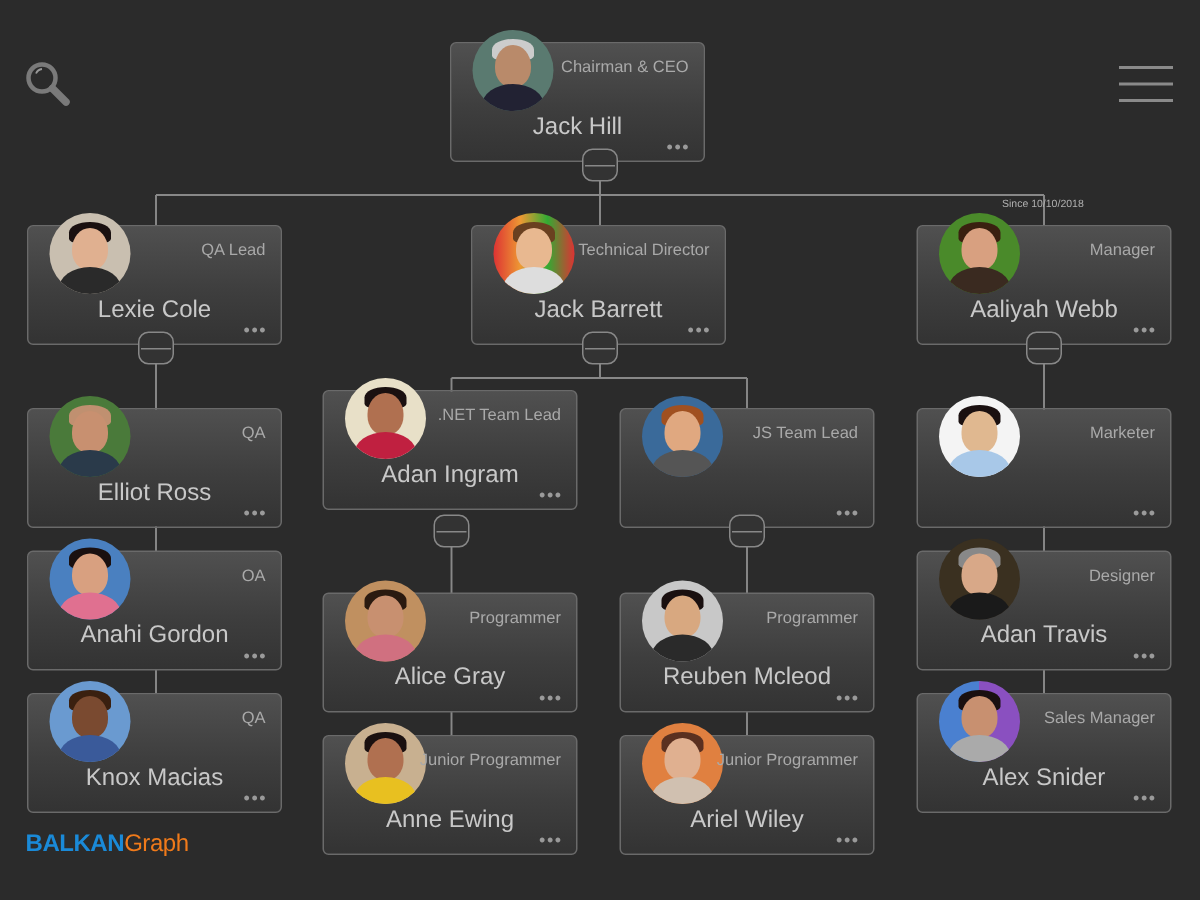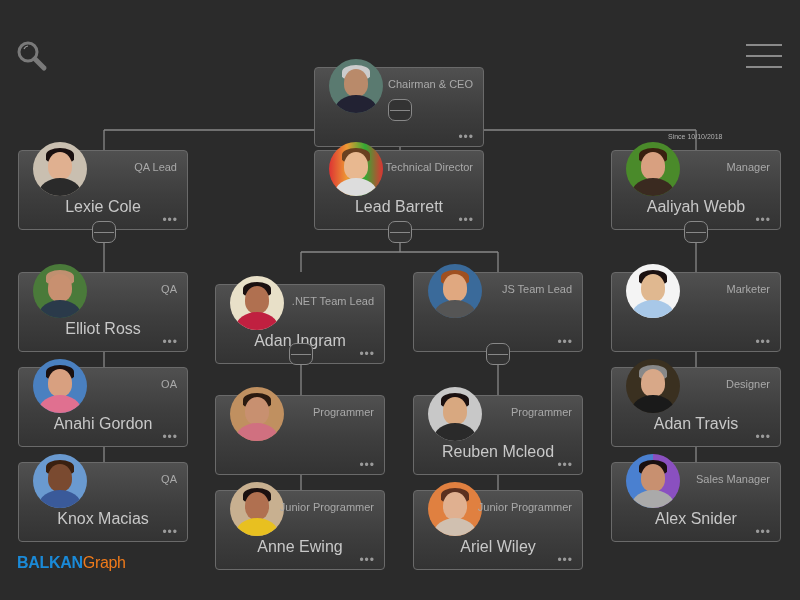"Chairman & CEO" div.card { left: 314px -> 300px; margin-top: 39px -> none }
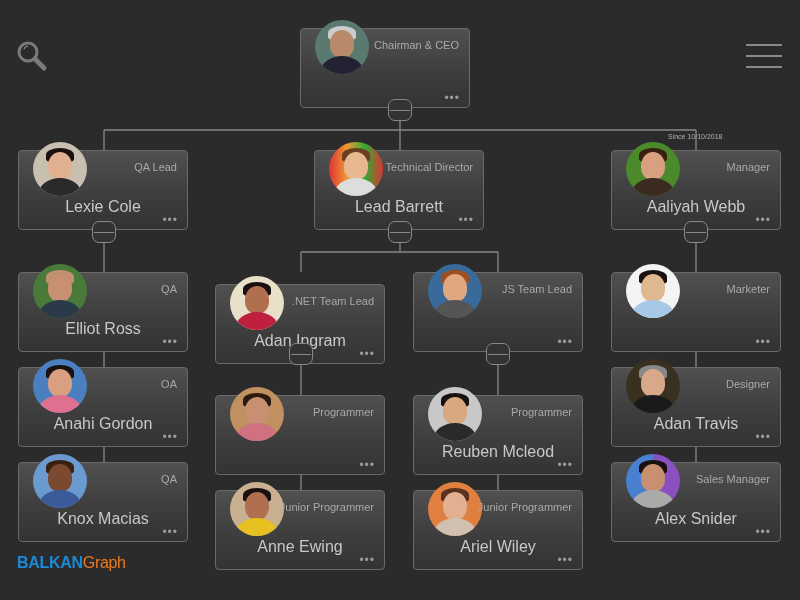"Jack Hill" div.name { html: none -> <div>Jack Hill</div> }
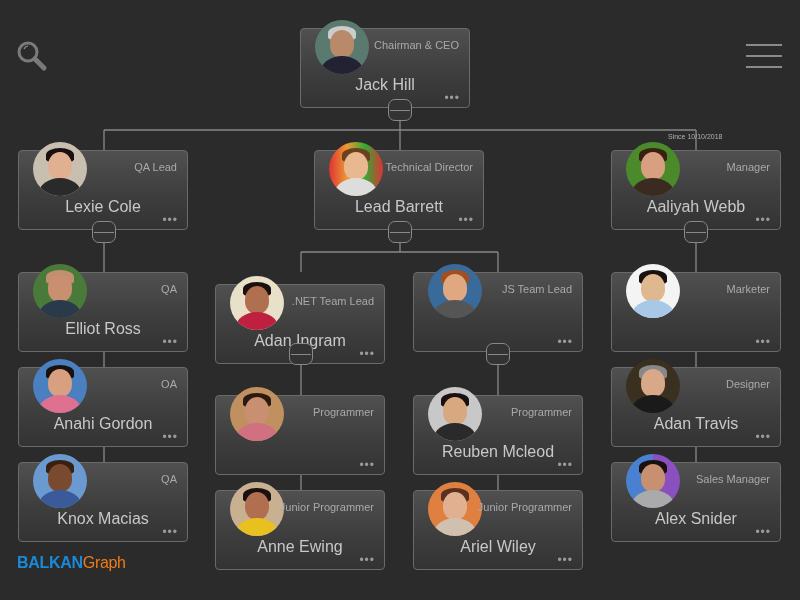"Lead Barrett" div.name { text: Lead -> Jack }
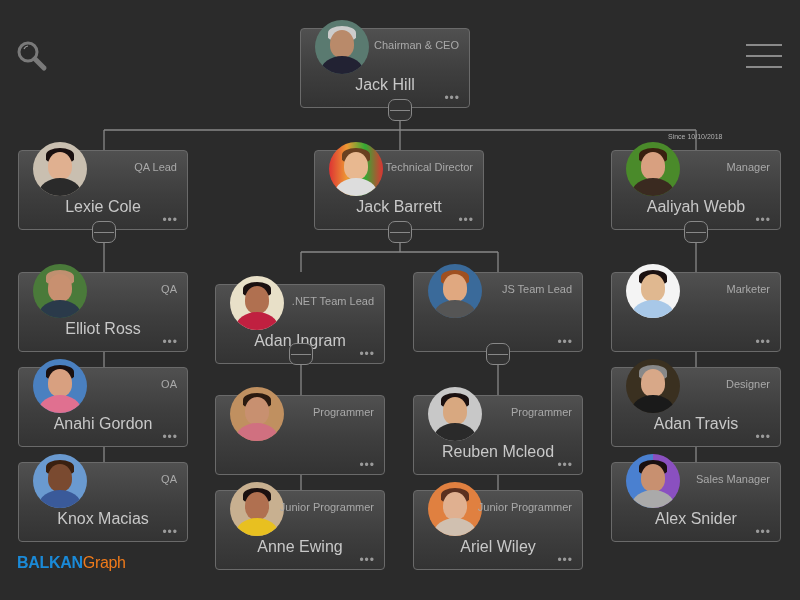".NET Team Lead" div.card { top: 284px -> 260px }
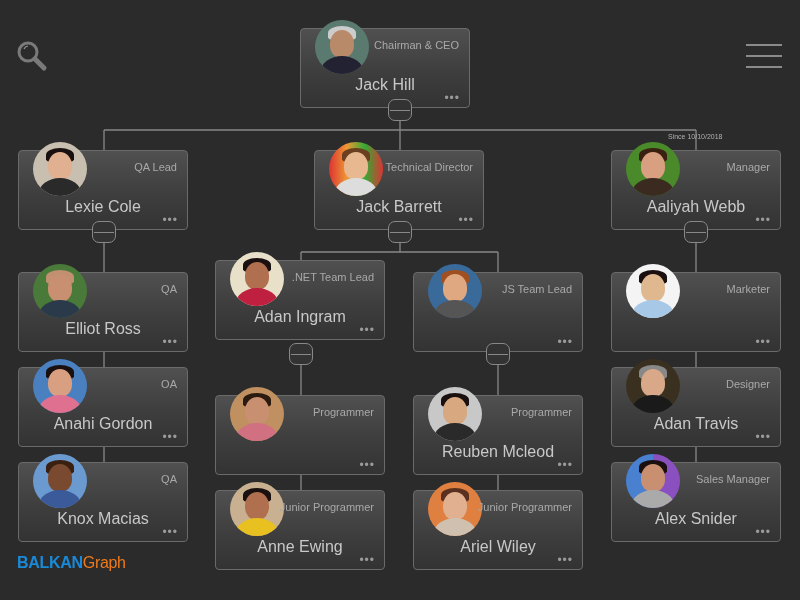"Alice Gray" div.name { html: none -> <div>Alice Gray</div> }
